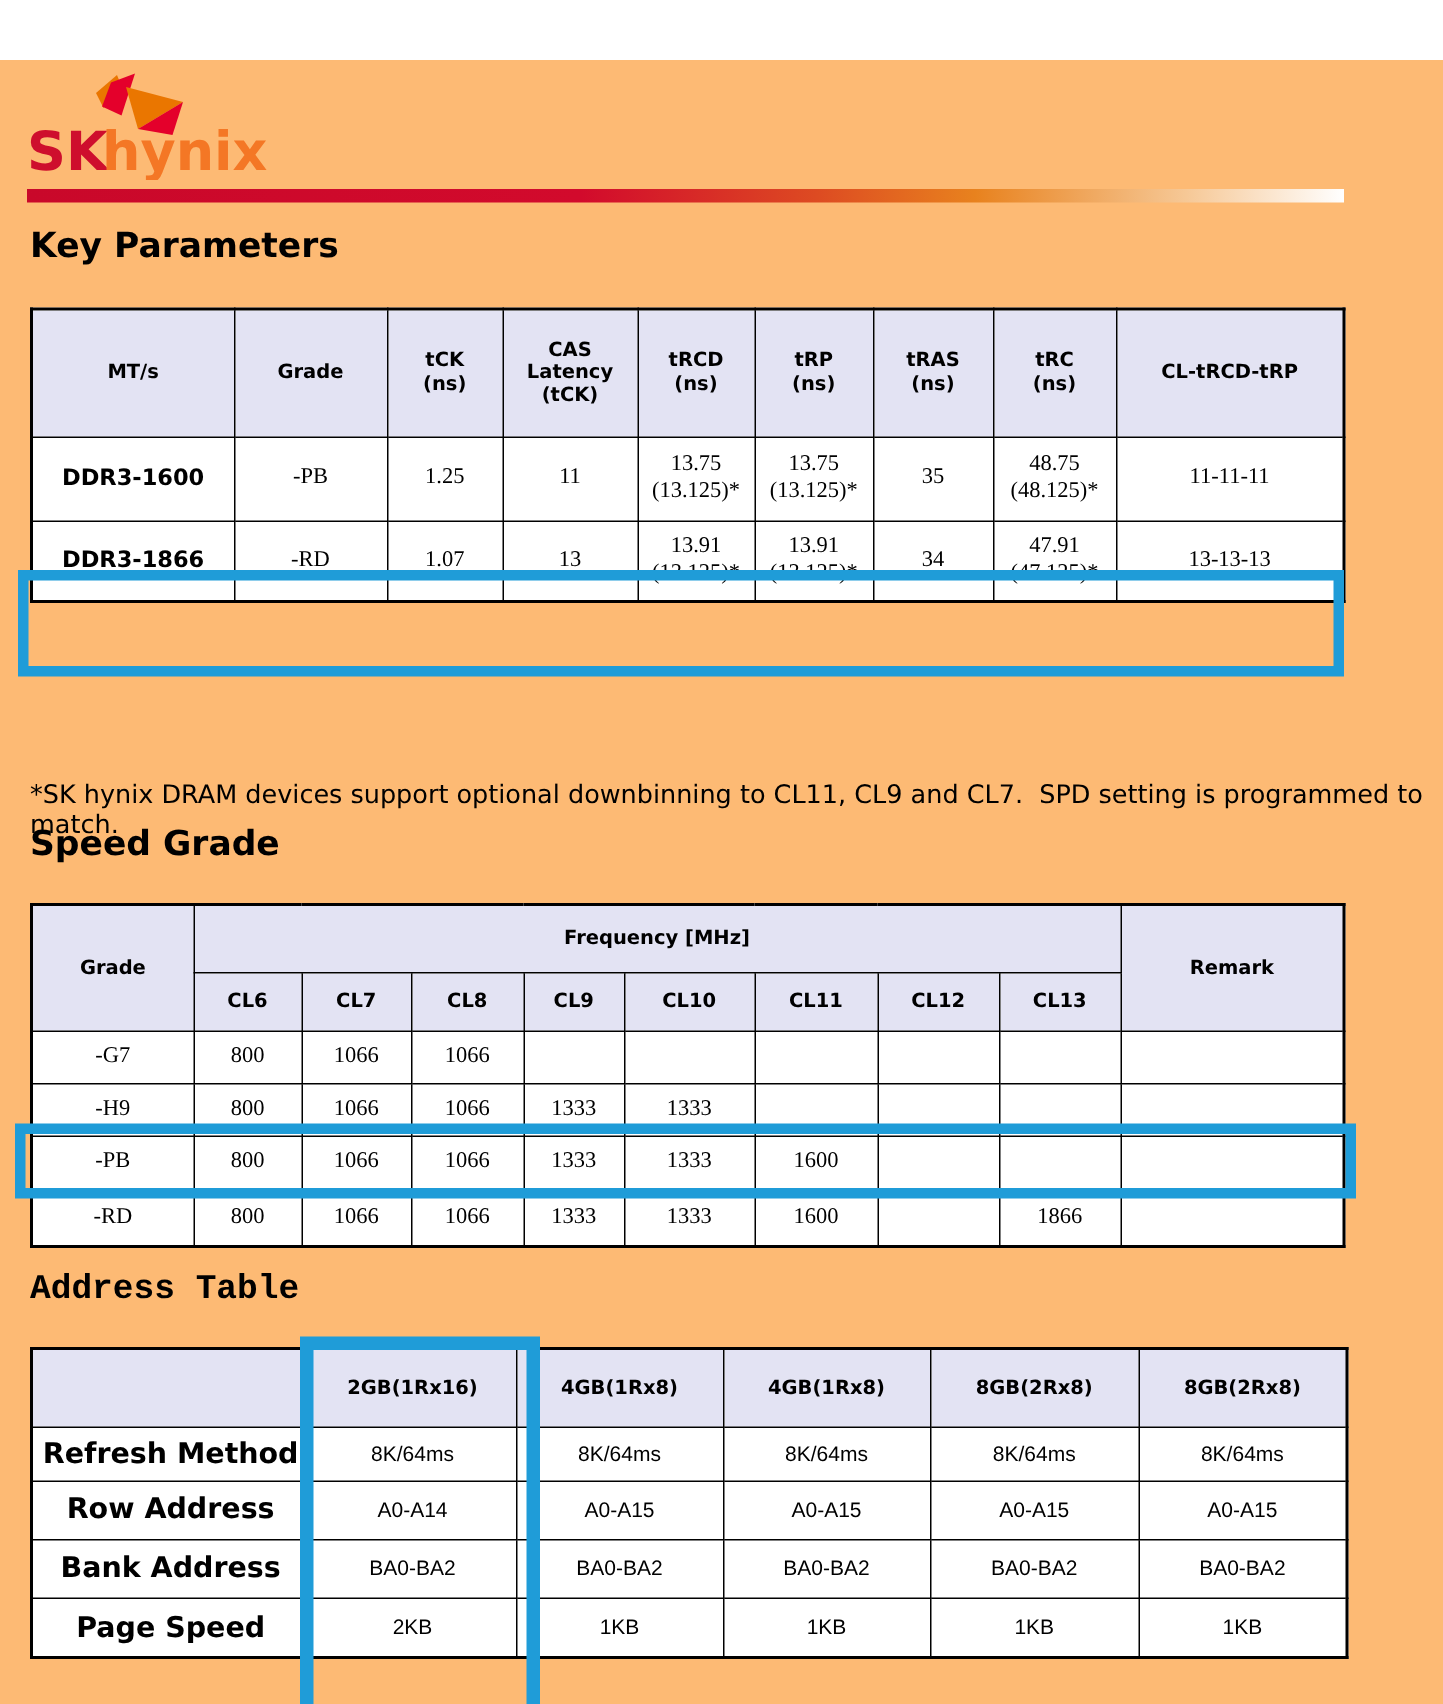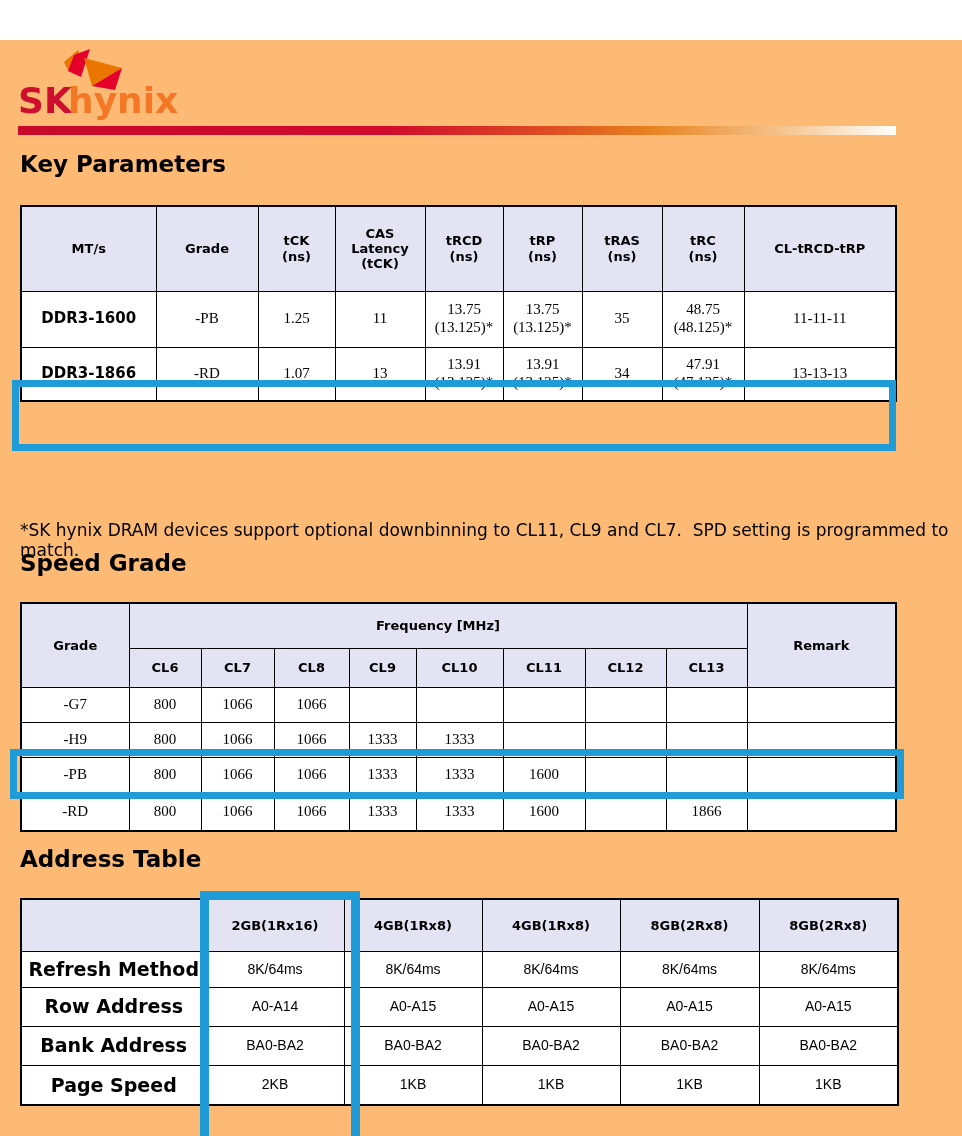"Address Table" div.h-title { font-family: none -> Liberation Mono, monospace }
